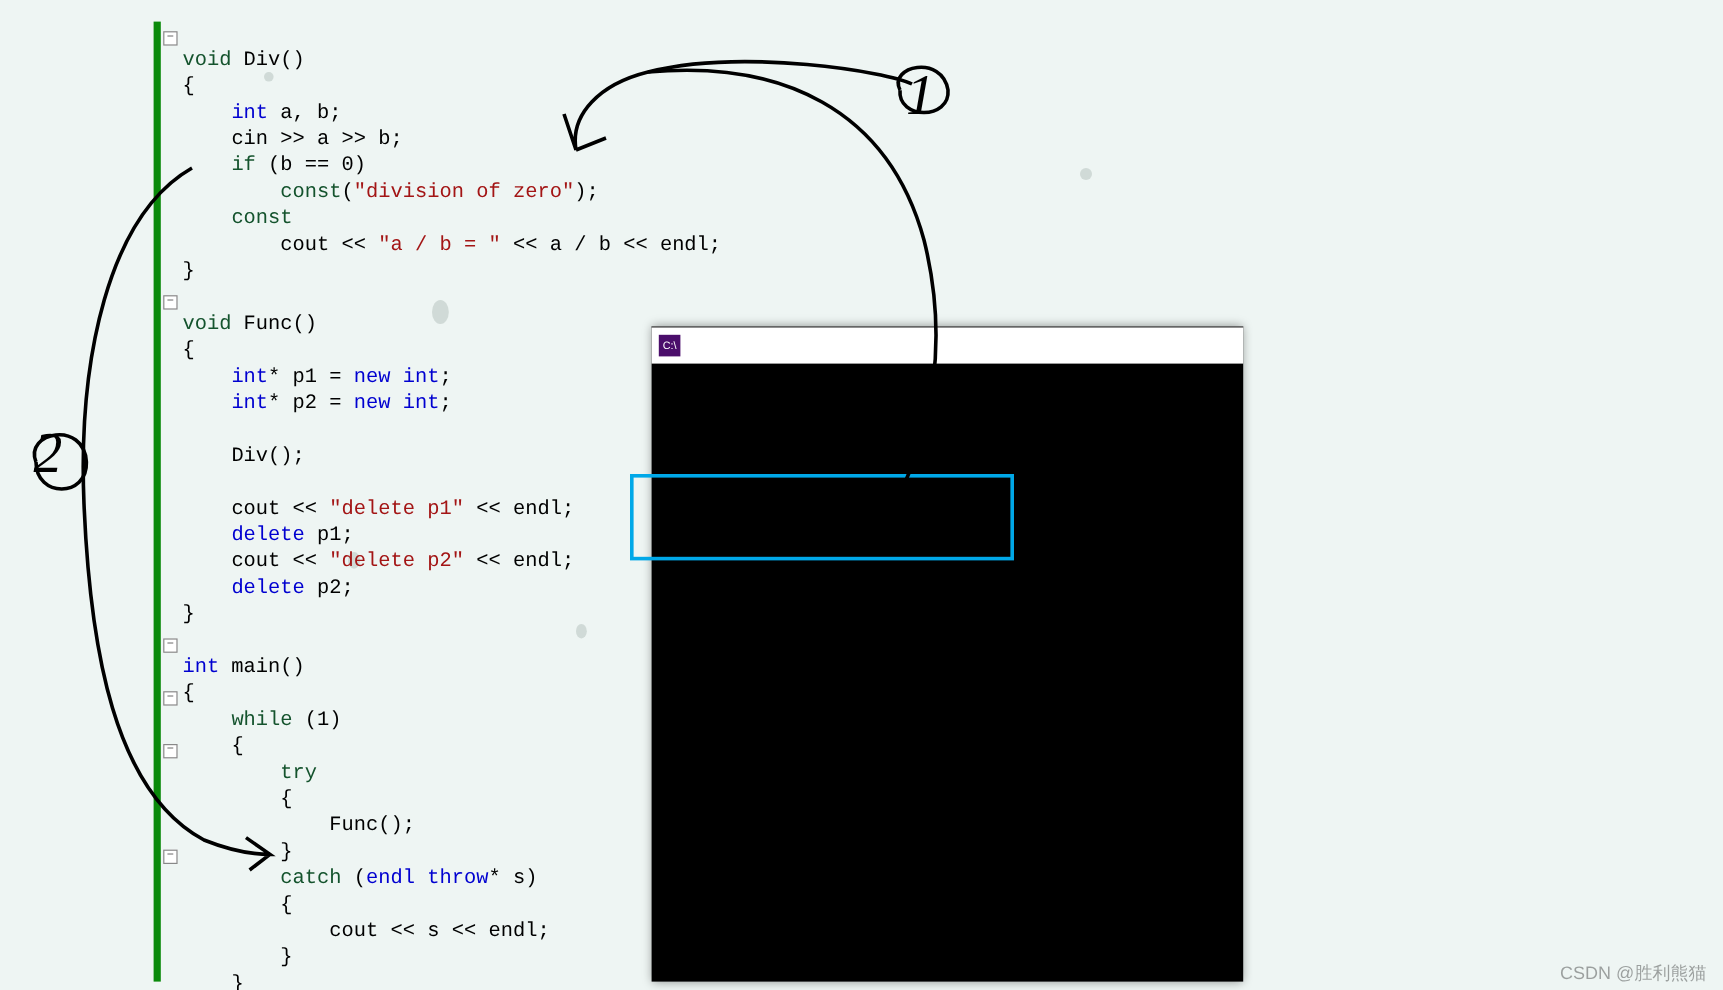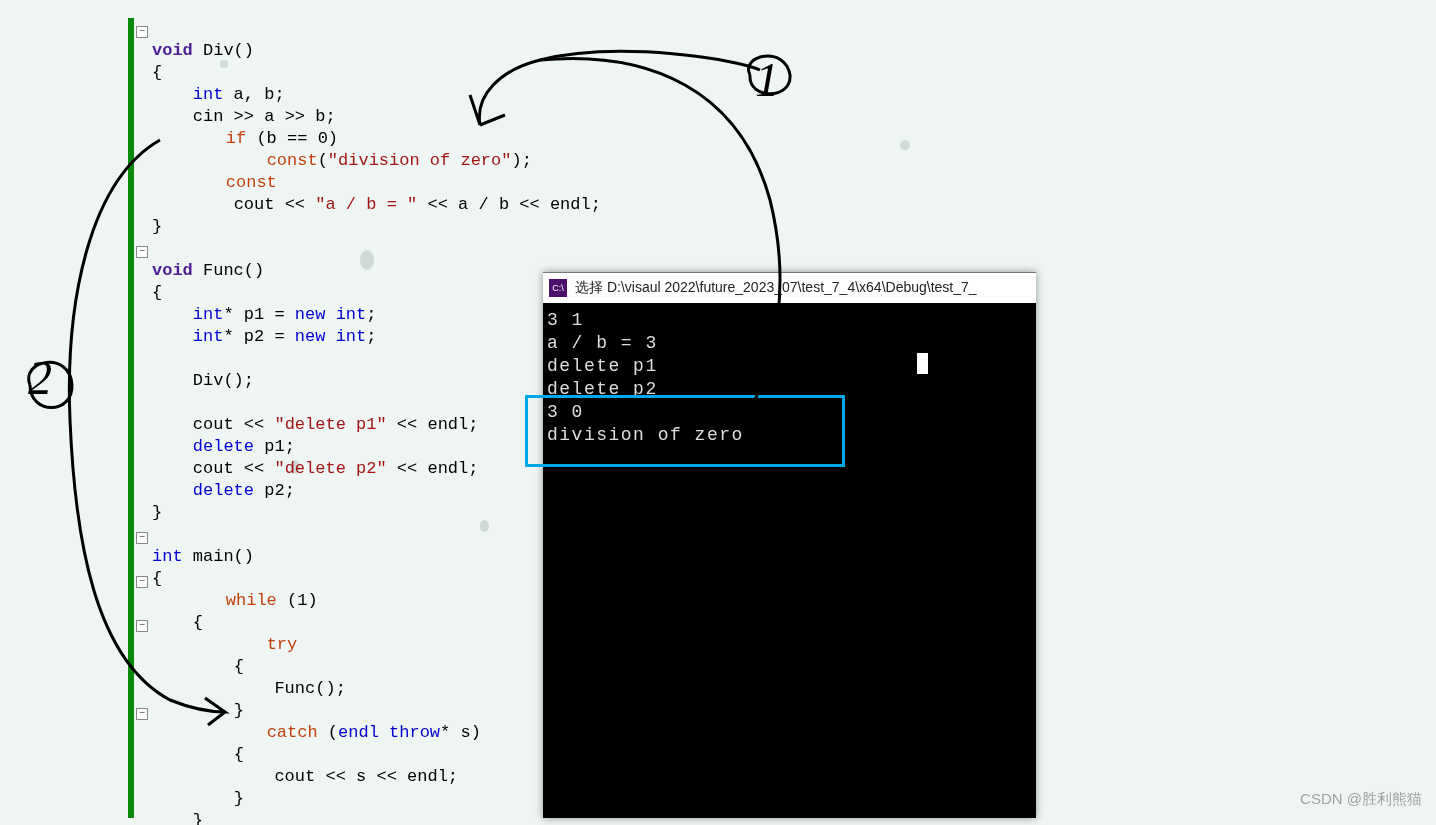"void" .tok-void { color: #4c1d95 -> #14532d; font-weight: bold -> none }
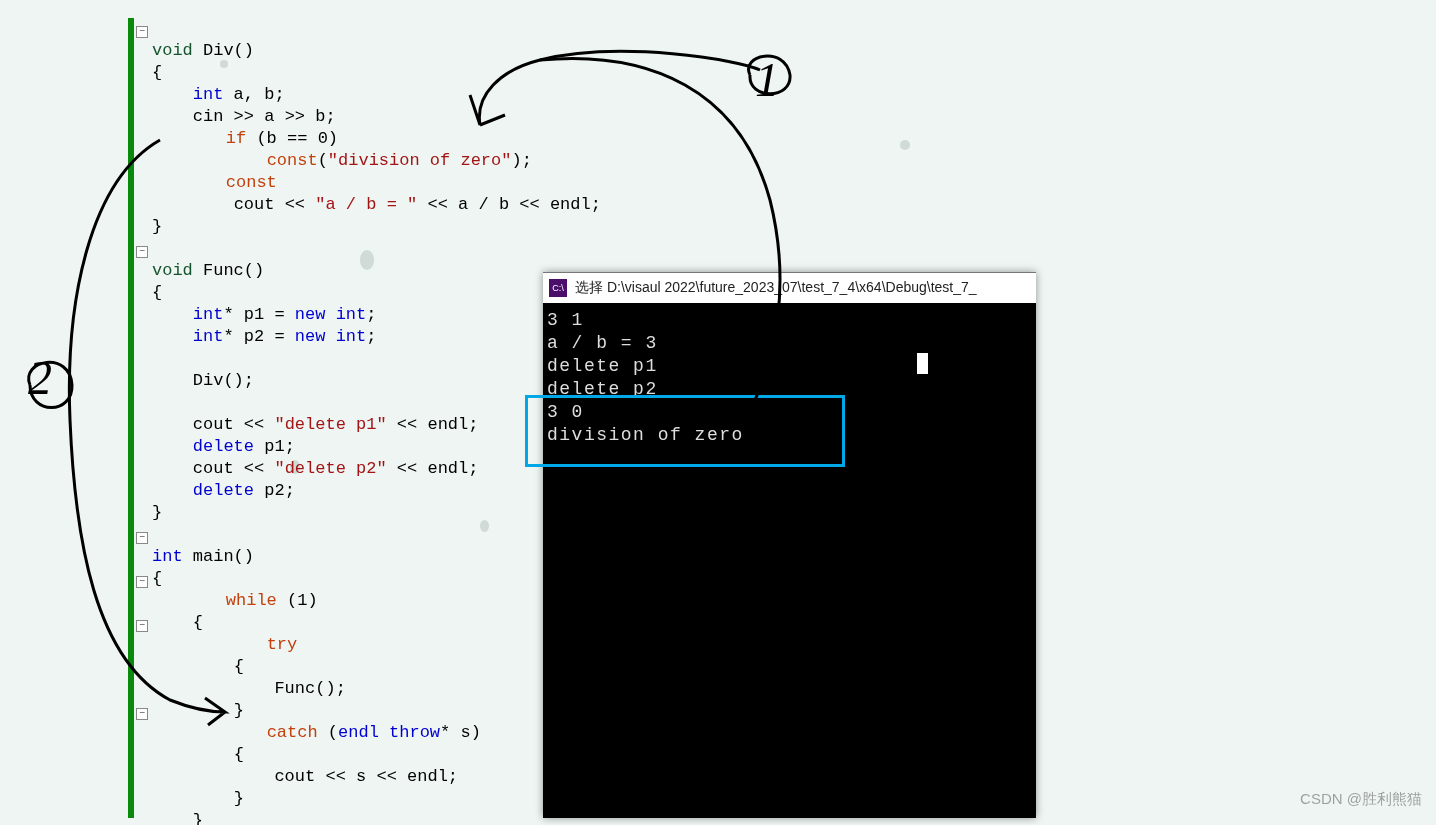"if" .tok-pur { color: #c2410c -> #14532d; margin-left: 33px -> none }
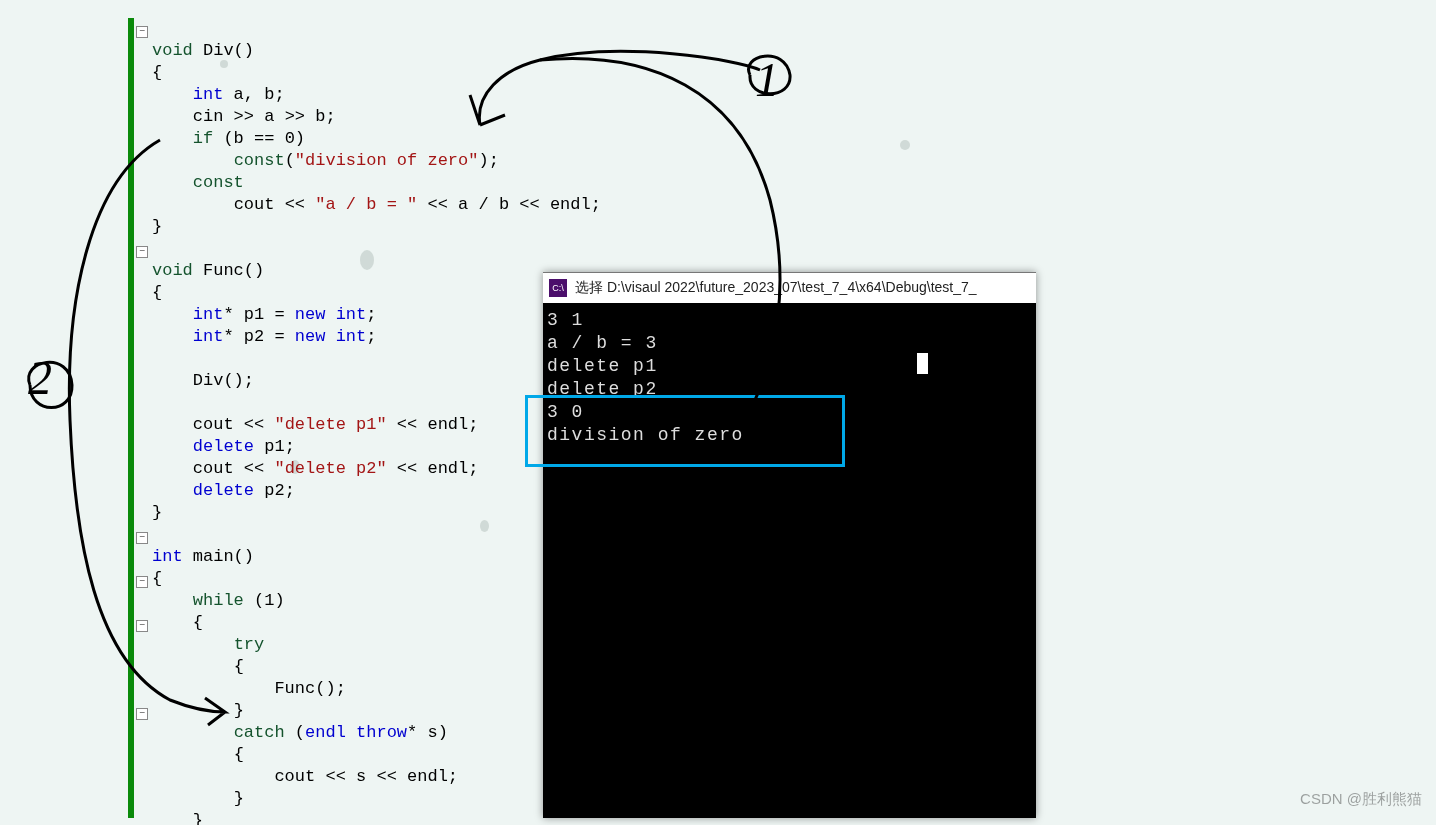"选择 D:\visaul" span { html: <span>选择 D:\visaul 2022\future_2023_07\test_7_4\x64\Debug\test_7_</span> -> none }
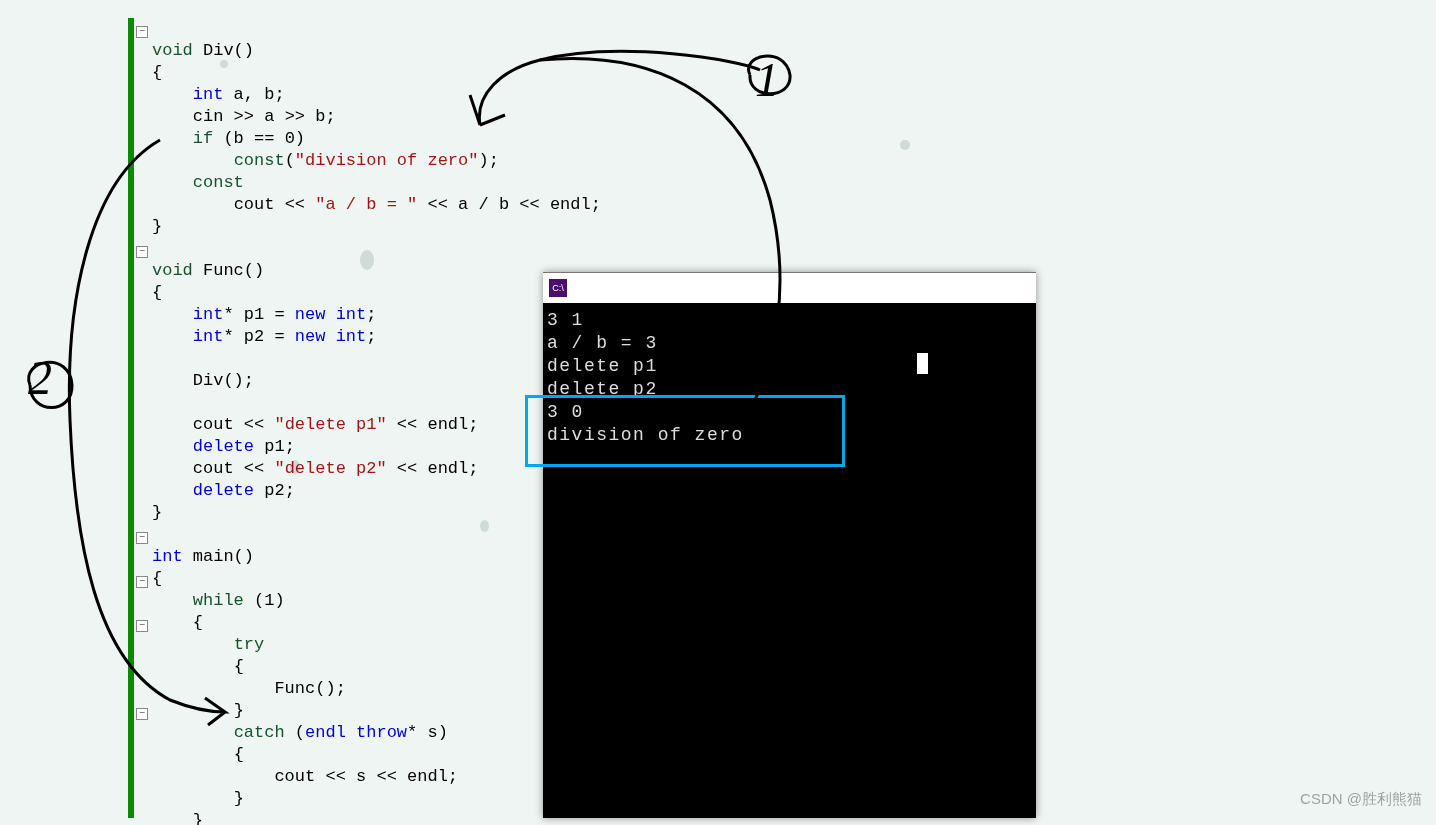"3 1" div.console-body { html: <div> <span>3 1</span><br> <span>a / b = 3</span><br> <span>delete p1</span><br> <span>delete p2</span><br> <span>3 0</span><br> <span>division of zero</span> <div></div> </div> -> none }
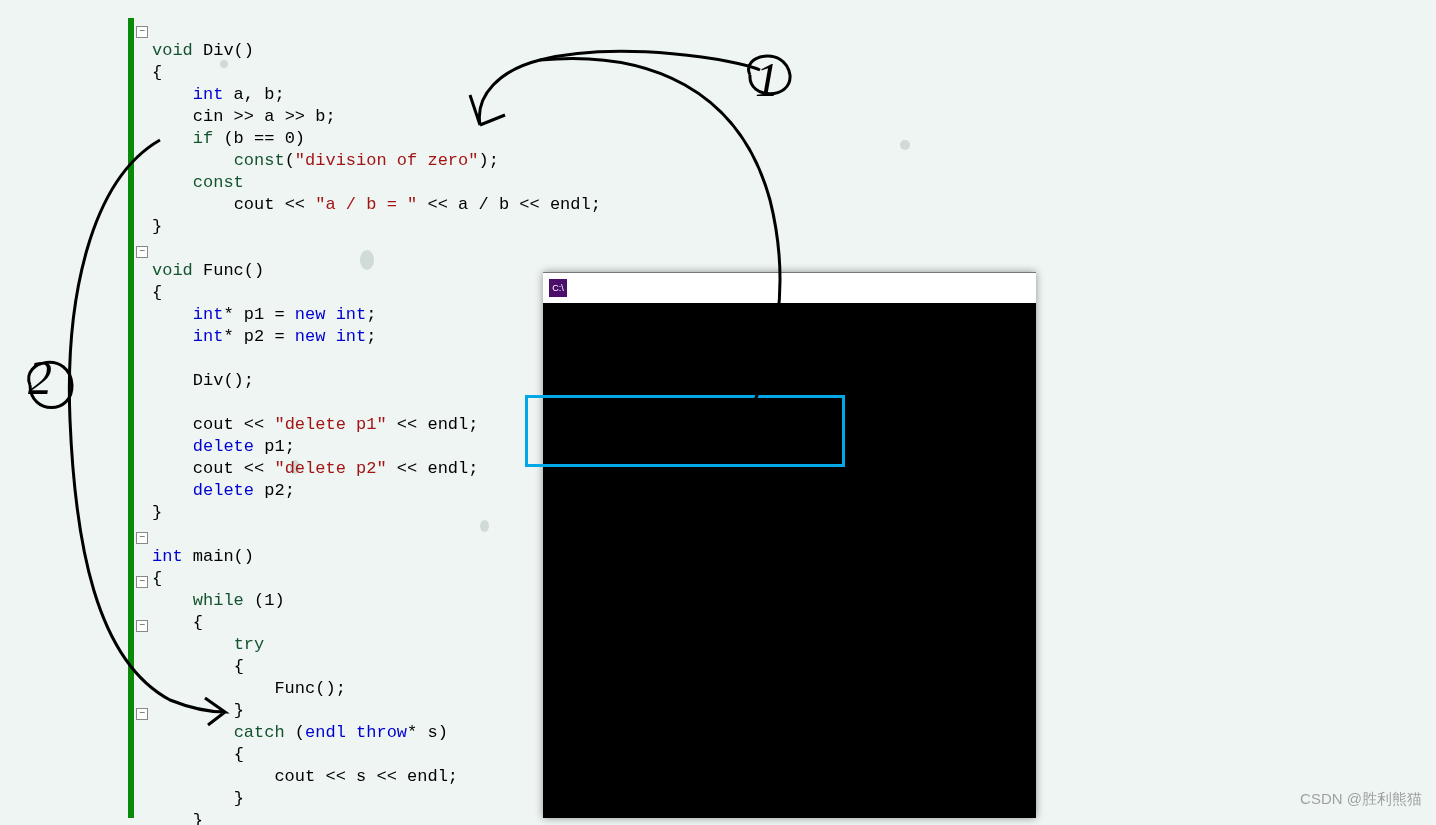"CSDN @胜利熊猫" .watermark { bottom: 16px -> 4px }
